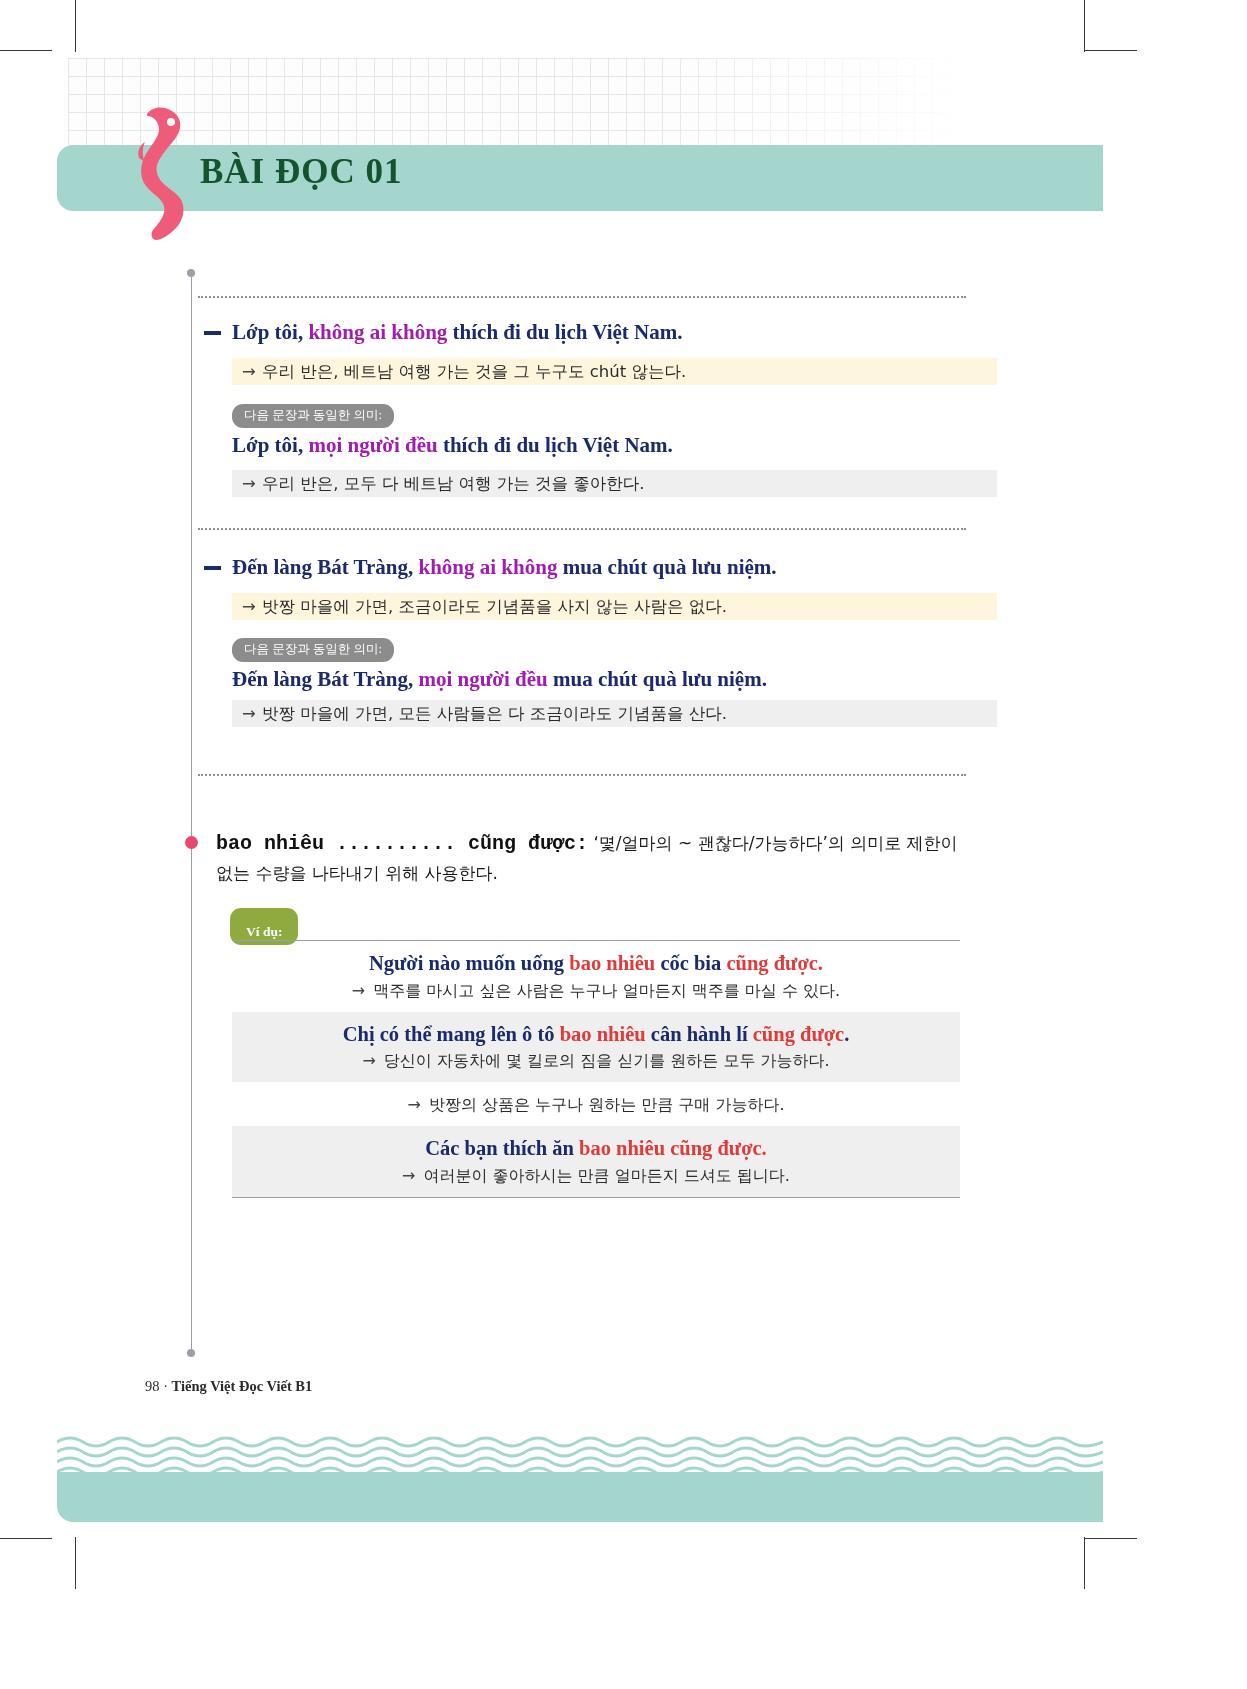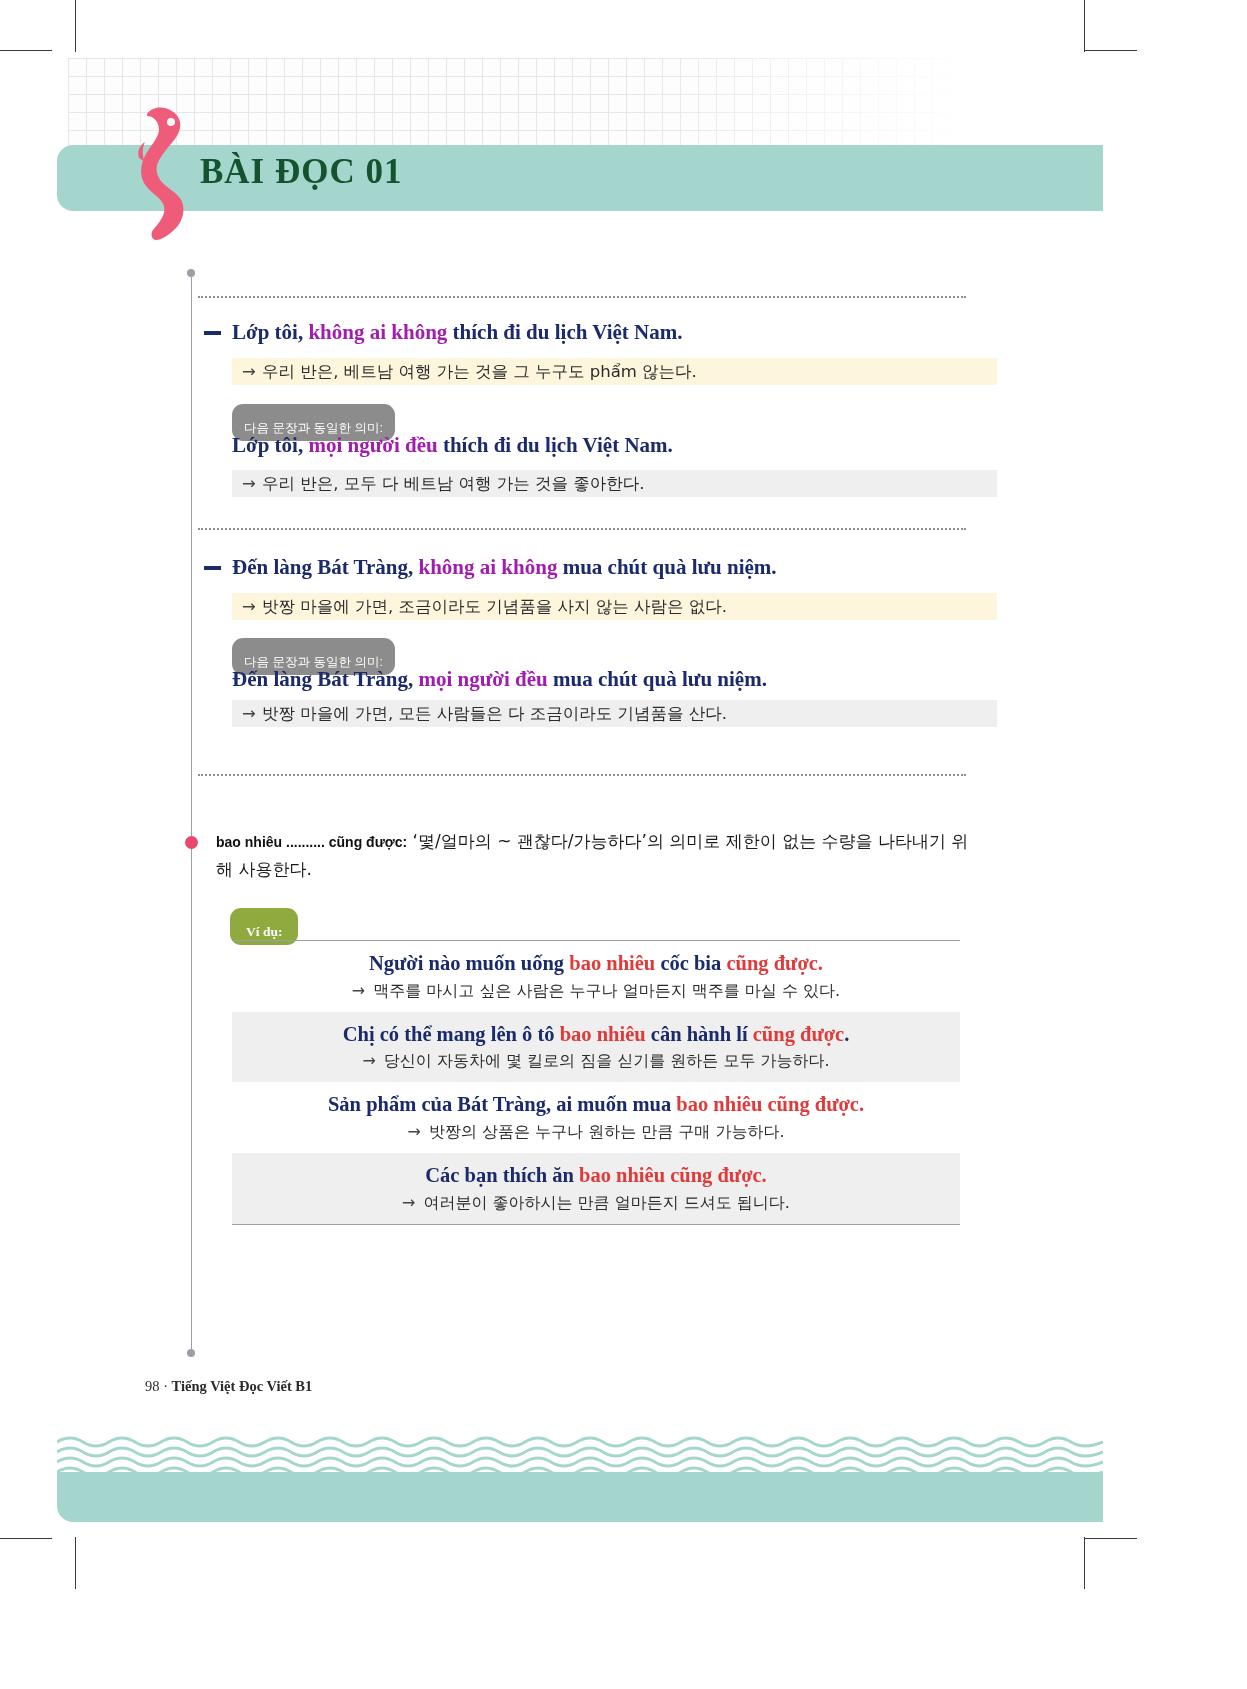"우리 반은, 베트남 여행 가는" span { text: phẩm -> chút }
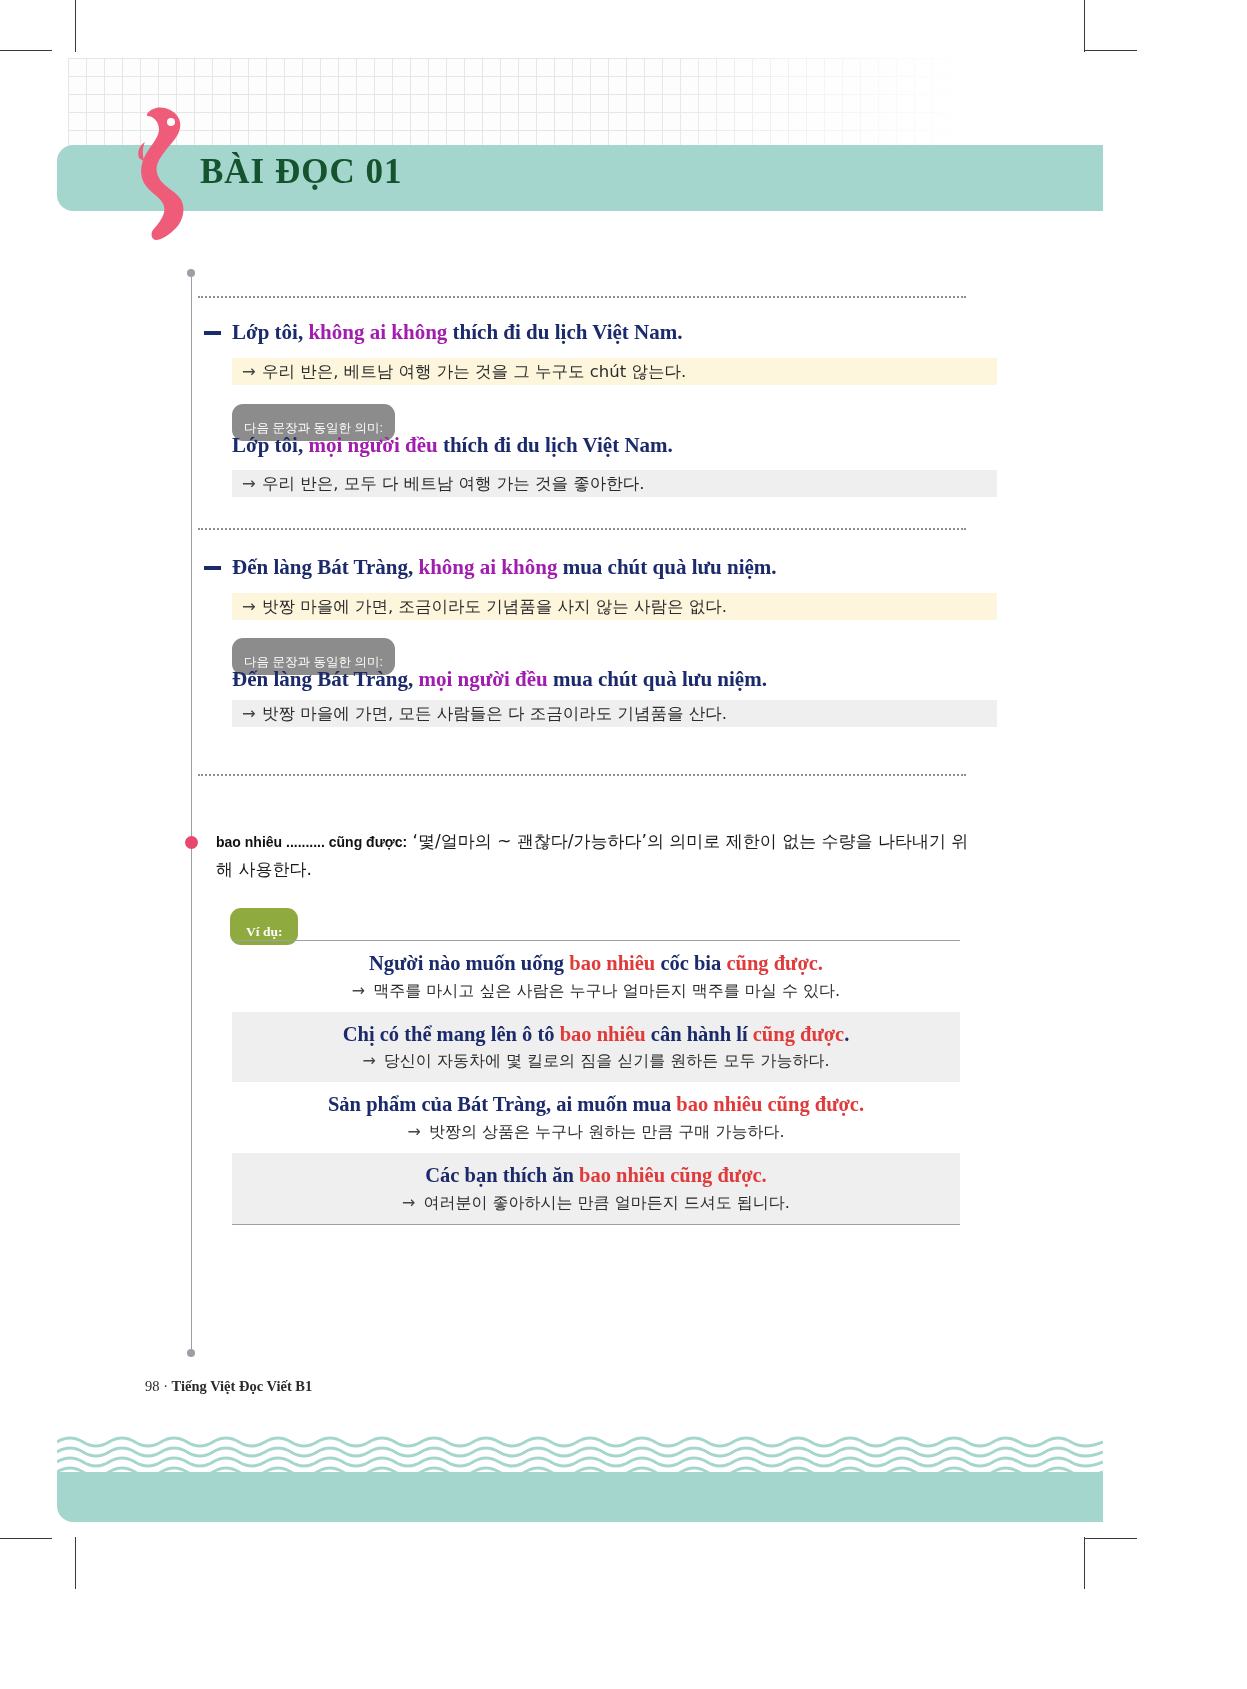"다음 문장과 동일한 의미:" .tag-gray { font-family: Liberation Sans, sans-serif -> Liberation Serif, serif; padding: 16px 12px 4px 12px -> 3px 12px 4px 12px }
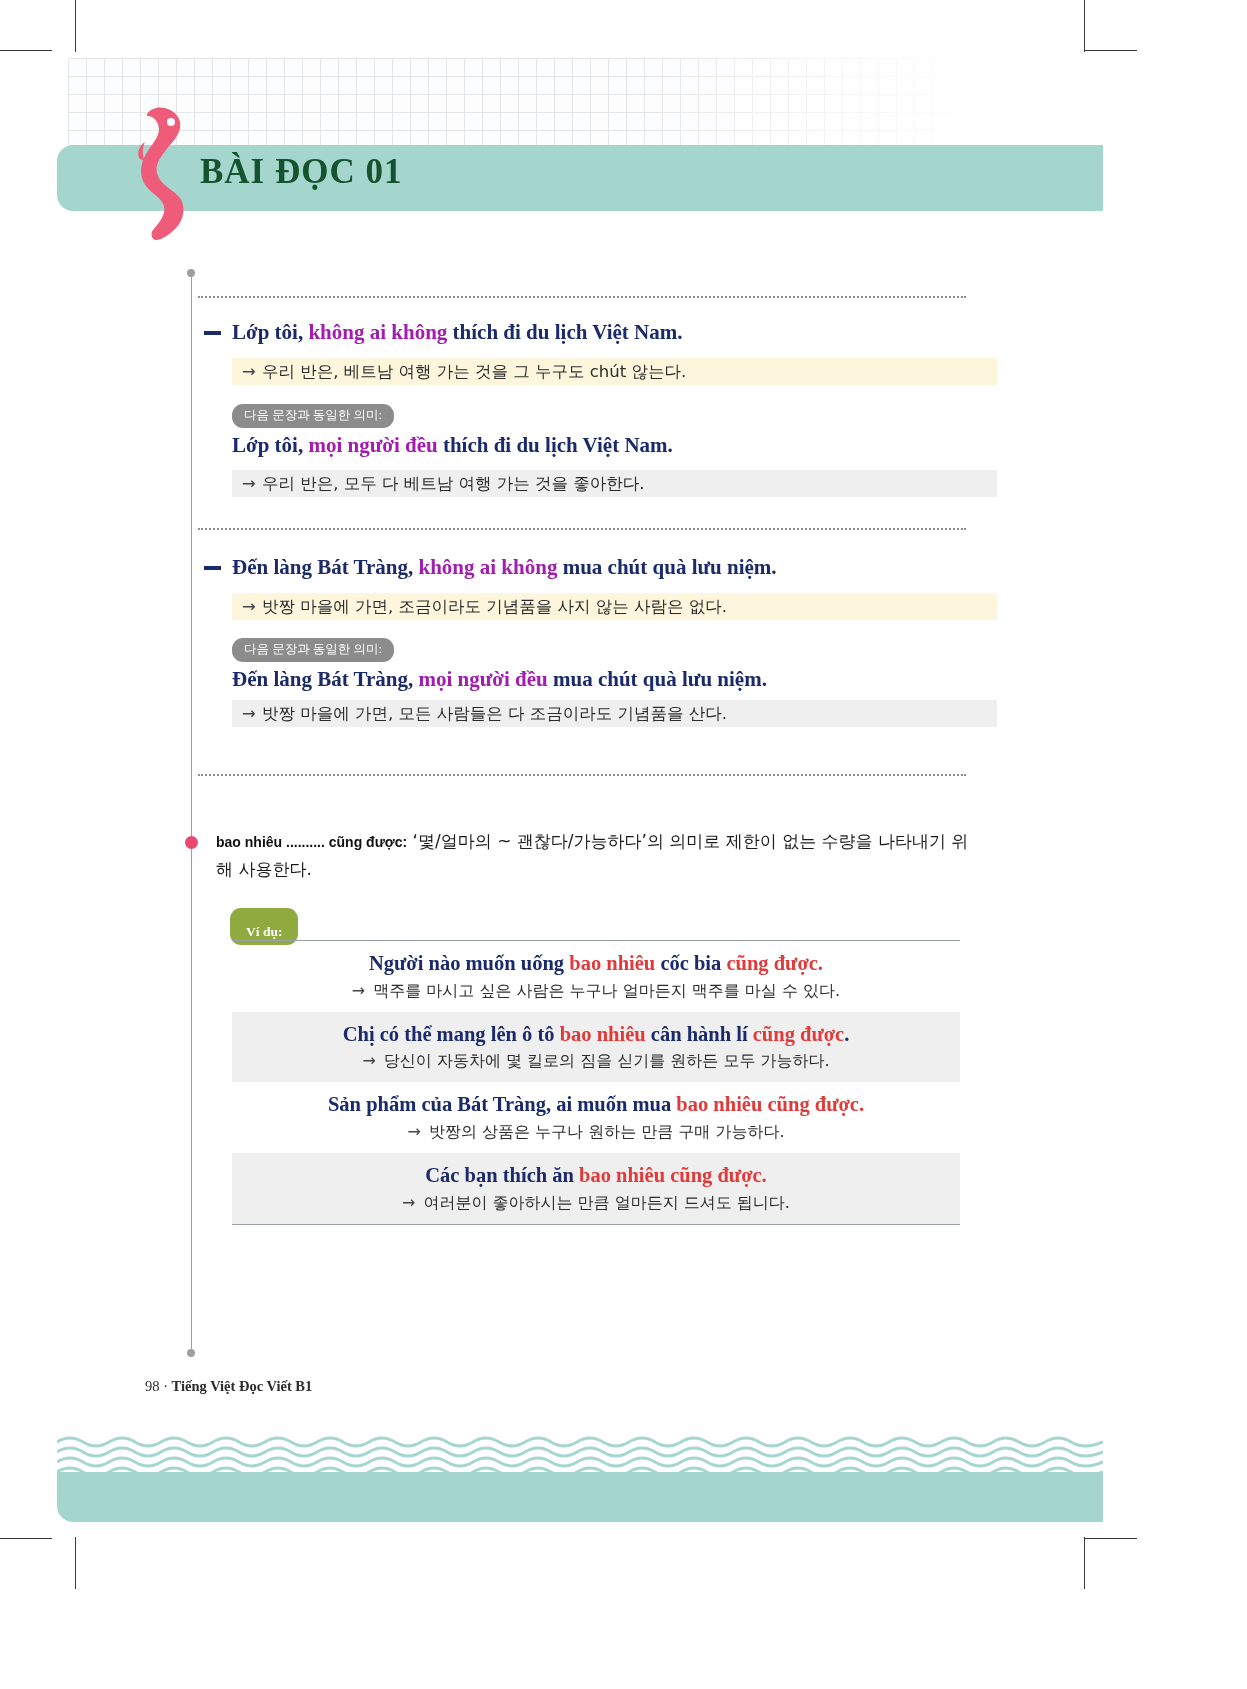"bao nhiêu .......... cũng được:" .grammar .head { font-family: Liberation Sans, sans-serif -> Liberation Mono, monospace; font-size: 14px -> 20px }
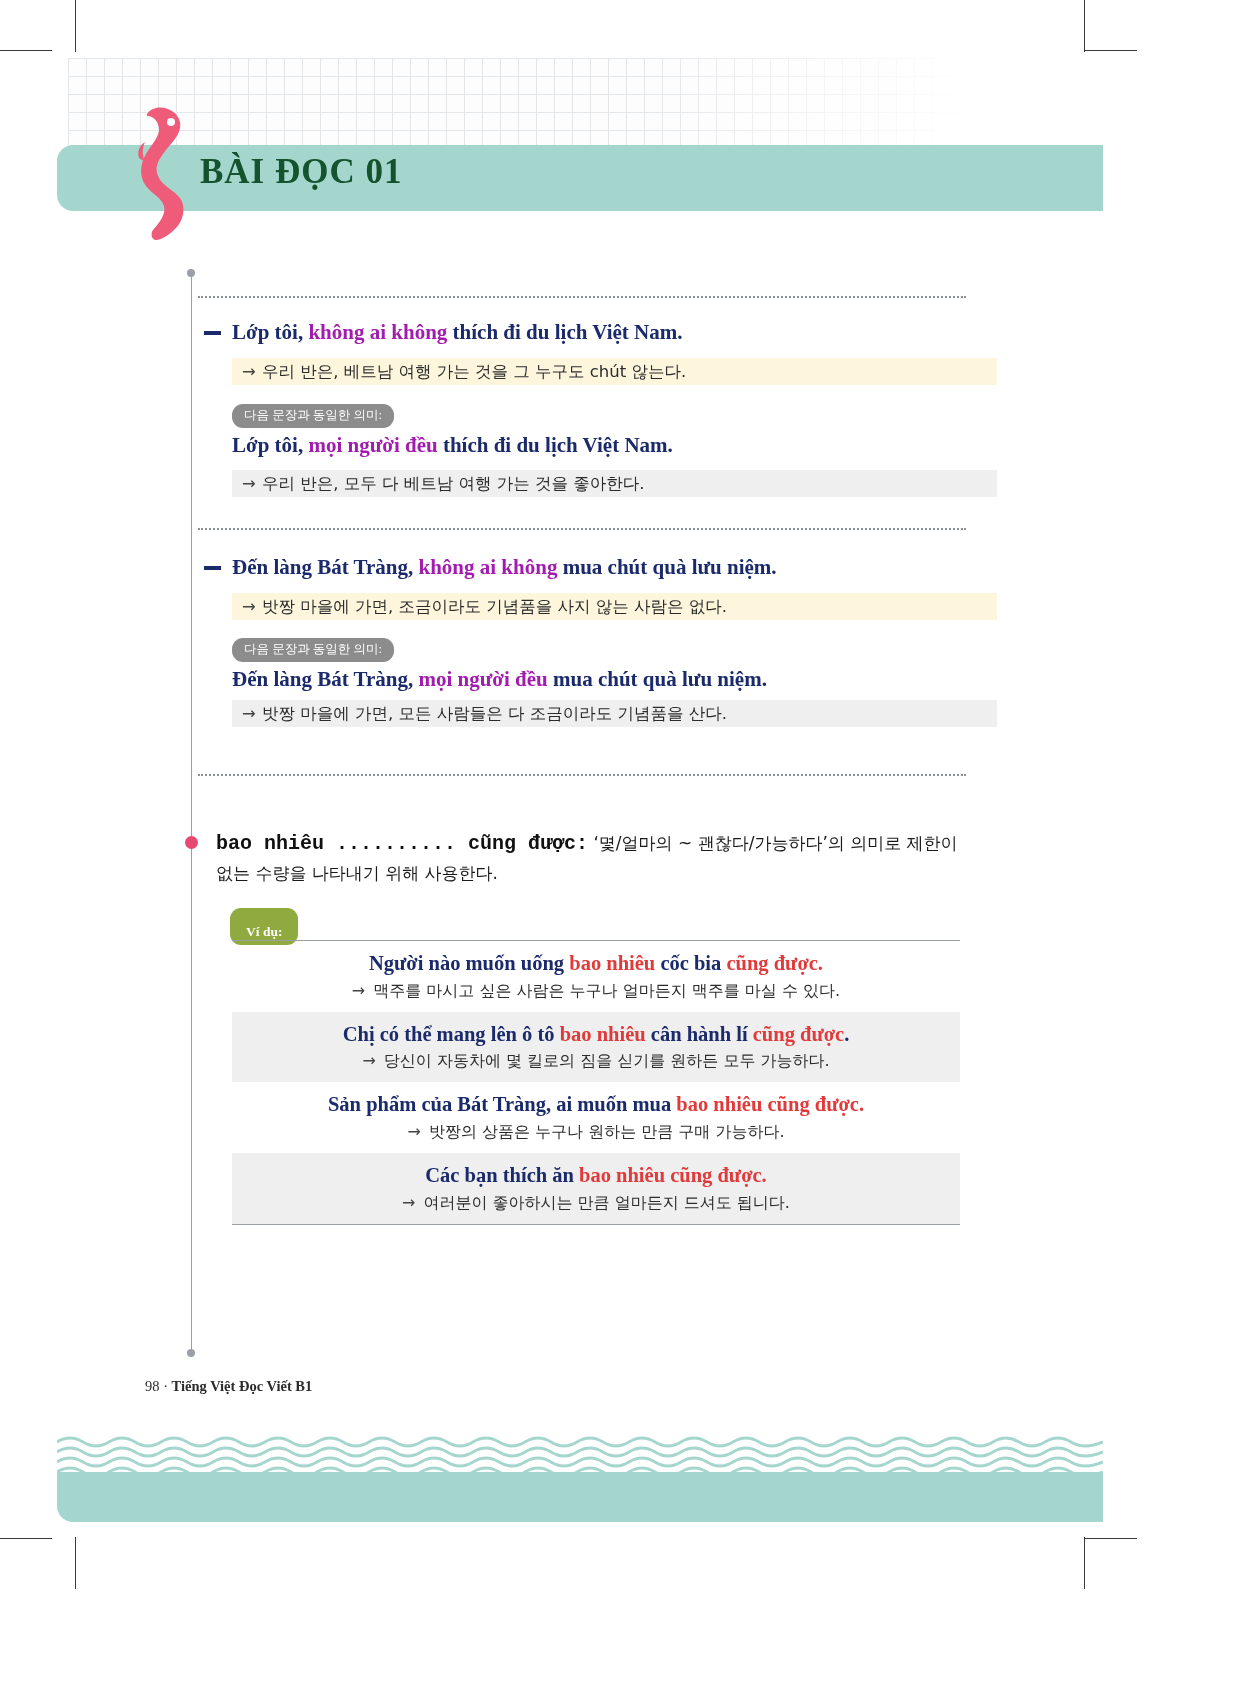"Sản phẩm của Bát Tràng," div.ex-vn { html: <div> <span>Sản phẩm của Bát Tràng, ai muốn mua </span><span>bao nhiêu cũng được.</span> </div> -> none }
